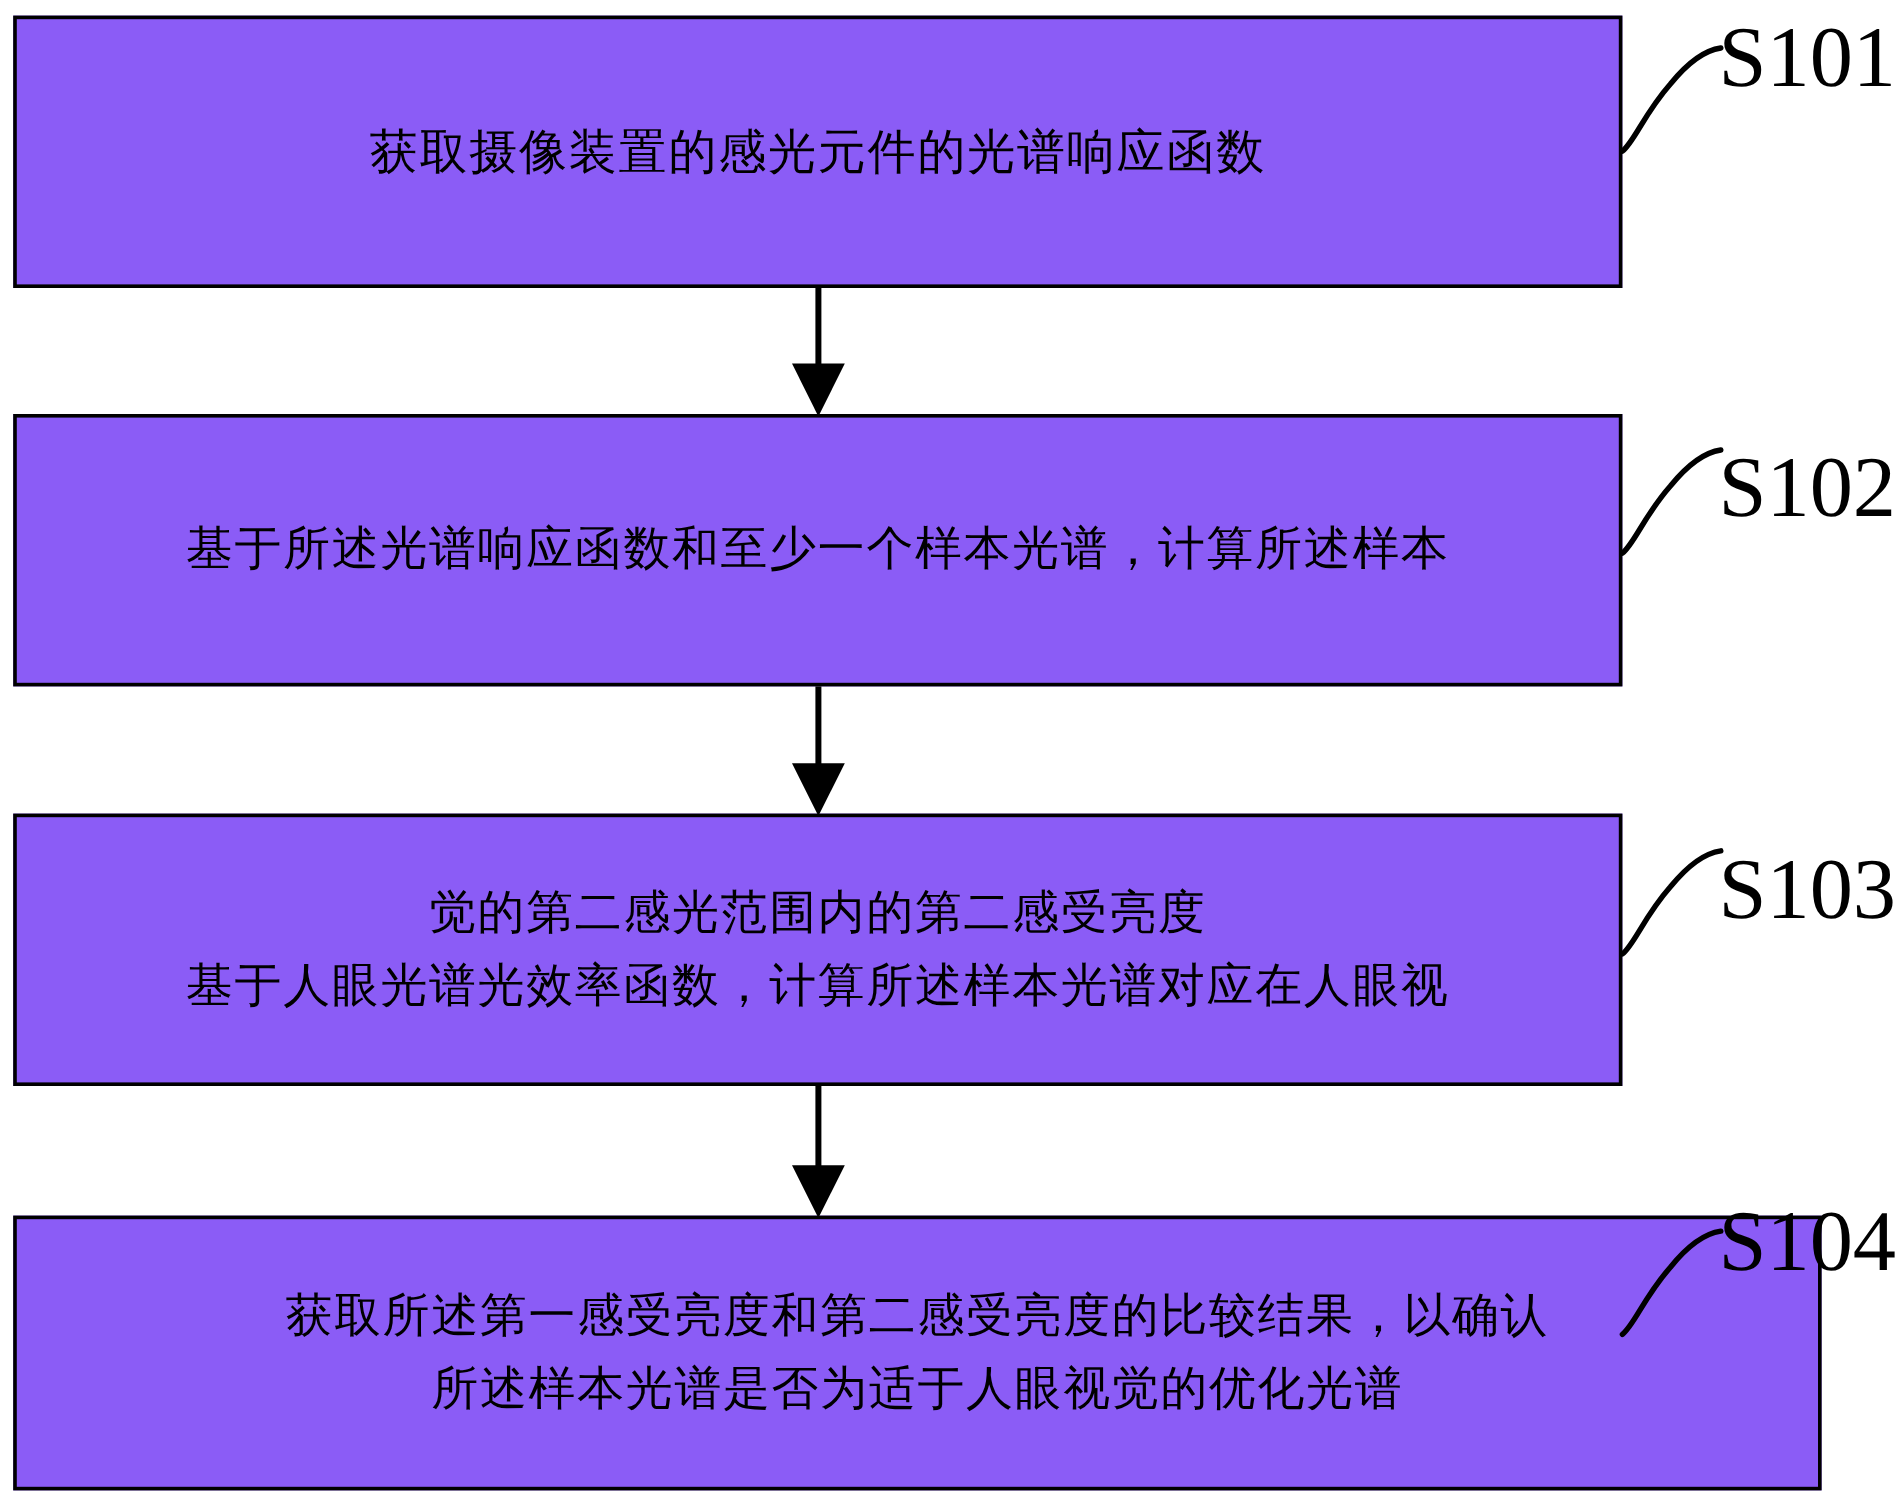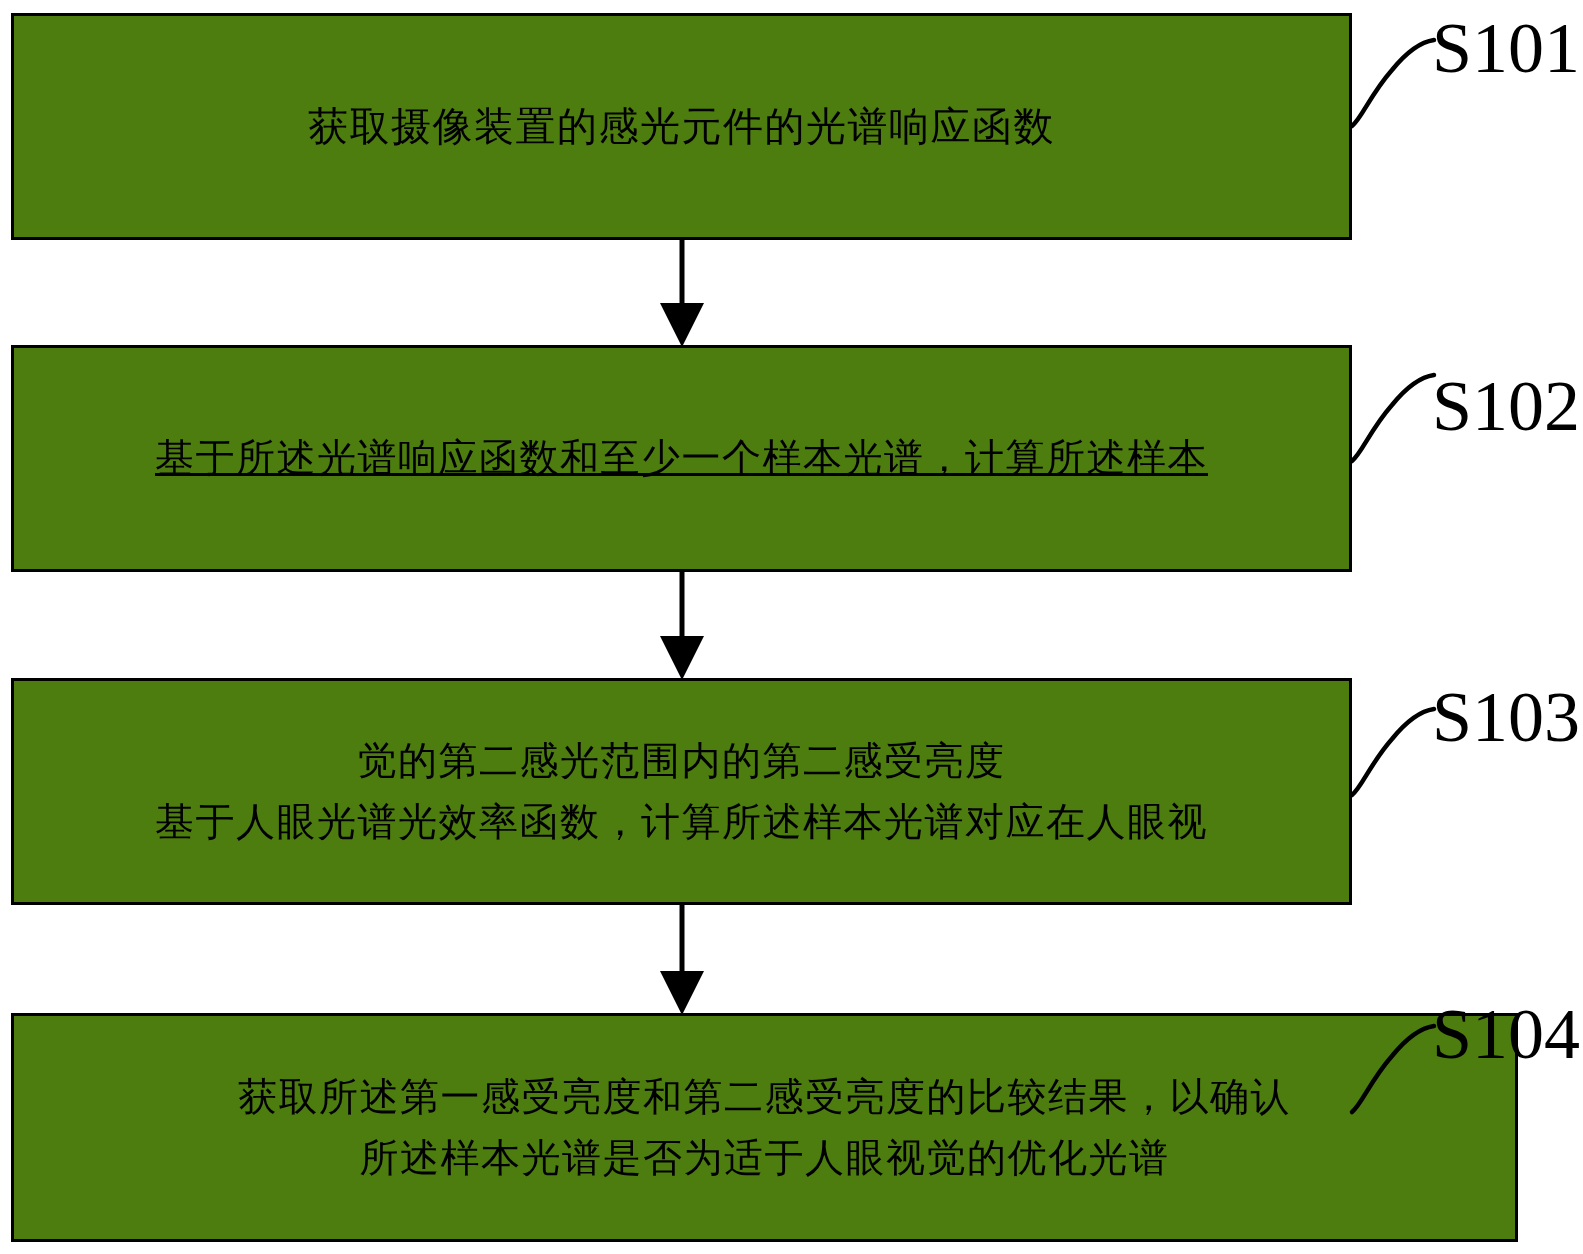"获取摄像装置的感光元件的光谱响应函数" .flow-box { background: #4d7c0f -> #8b5cf6 }
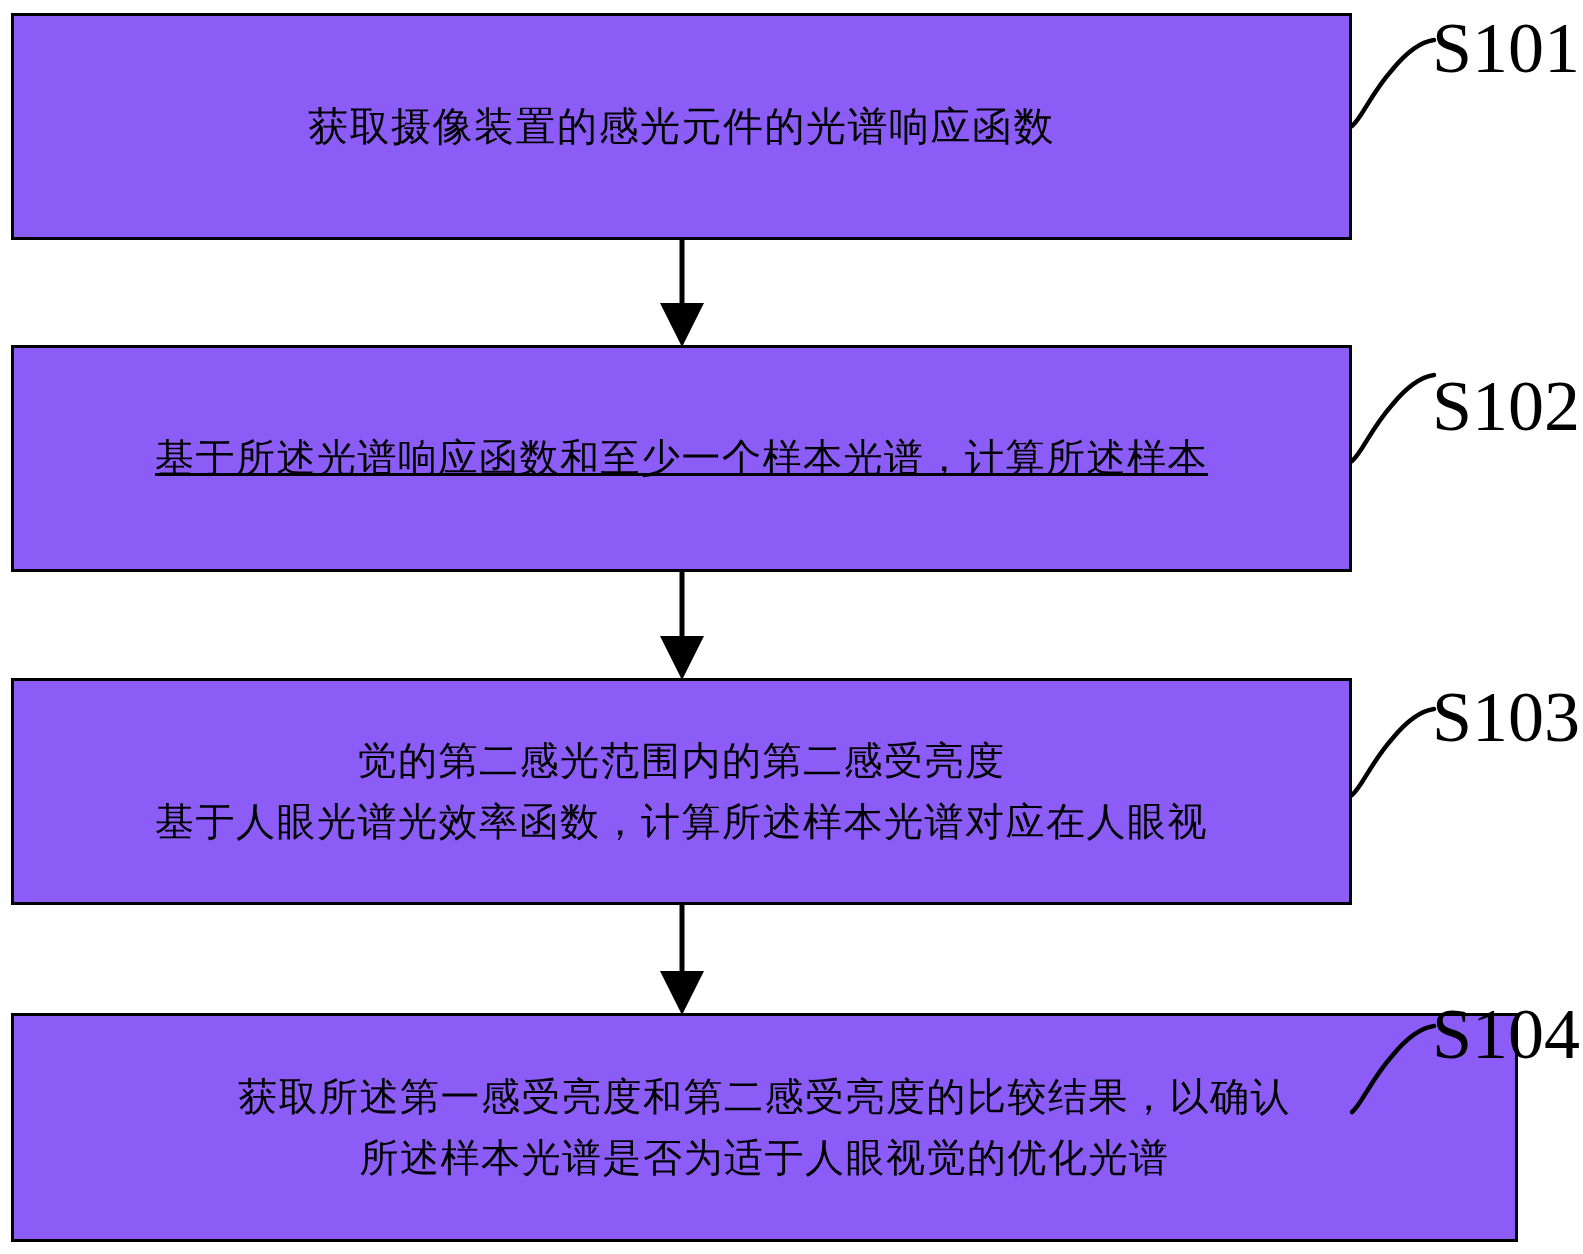"基于所述光谱响应函数和至少一个样本光谱，计算所述样本" div.flow-box { text-decoration: underline -> none }
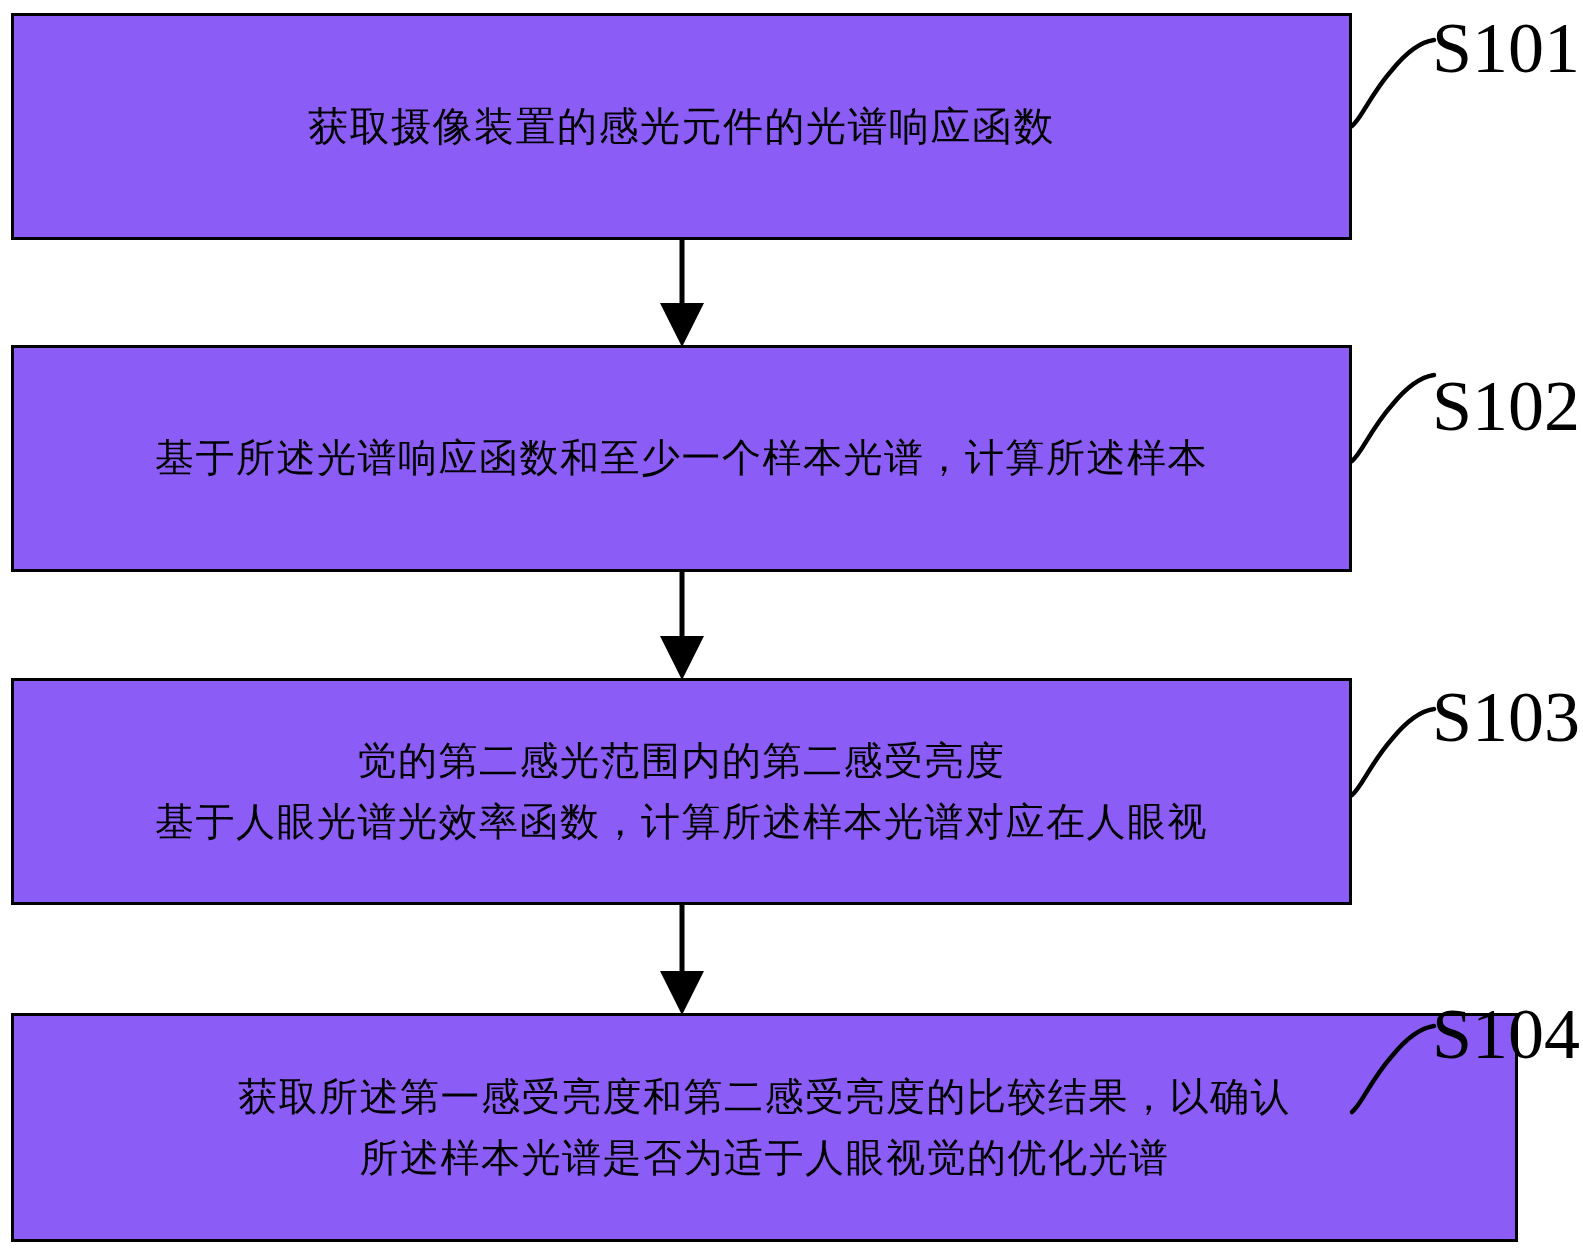"S103" div.step-label { top: 676px -> 700px }
